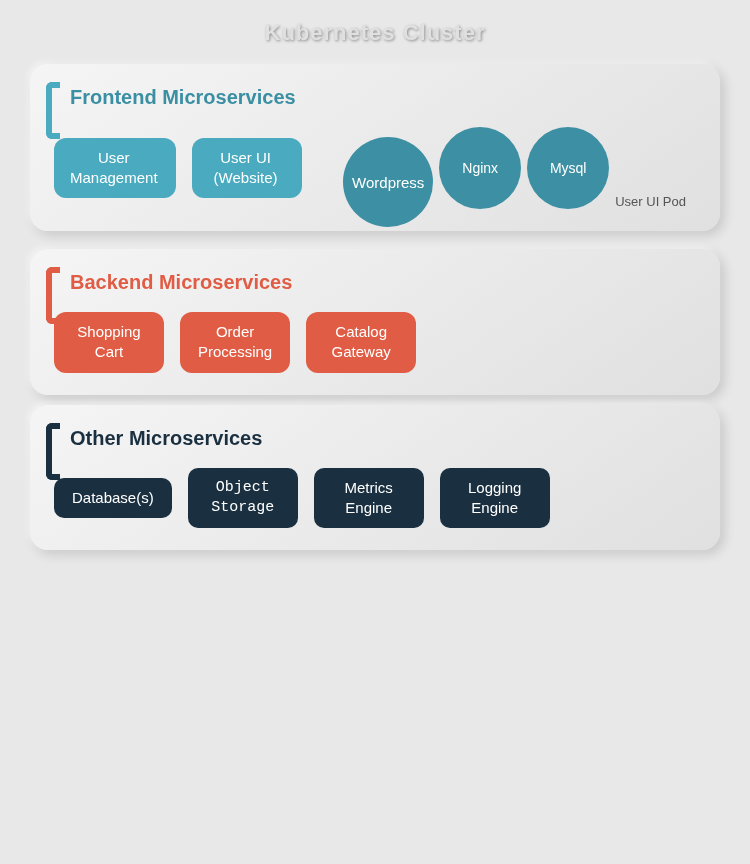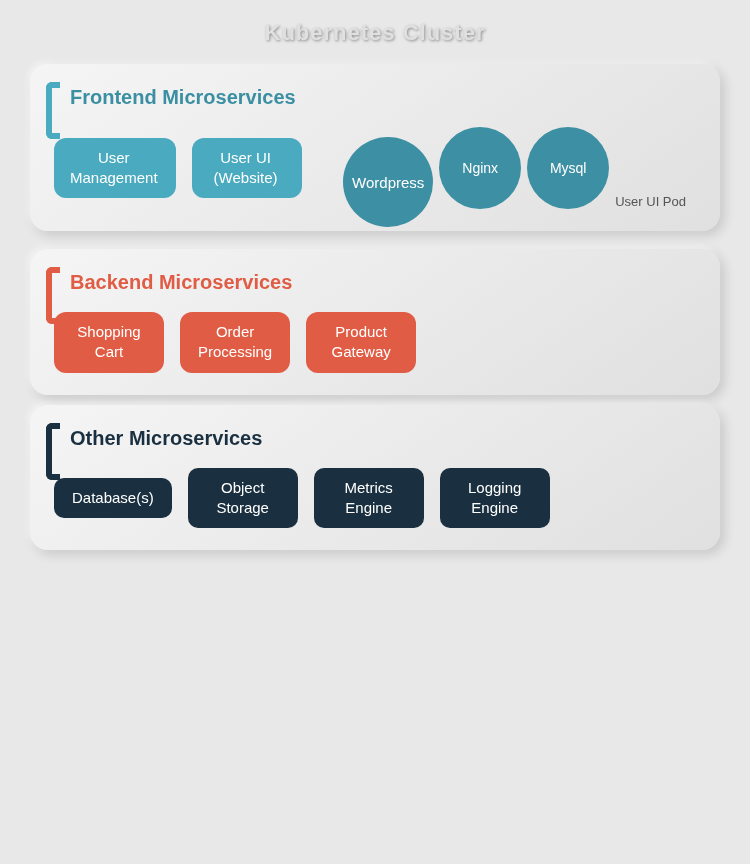"Product" div.chip { text: Product -> Catalog }
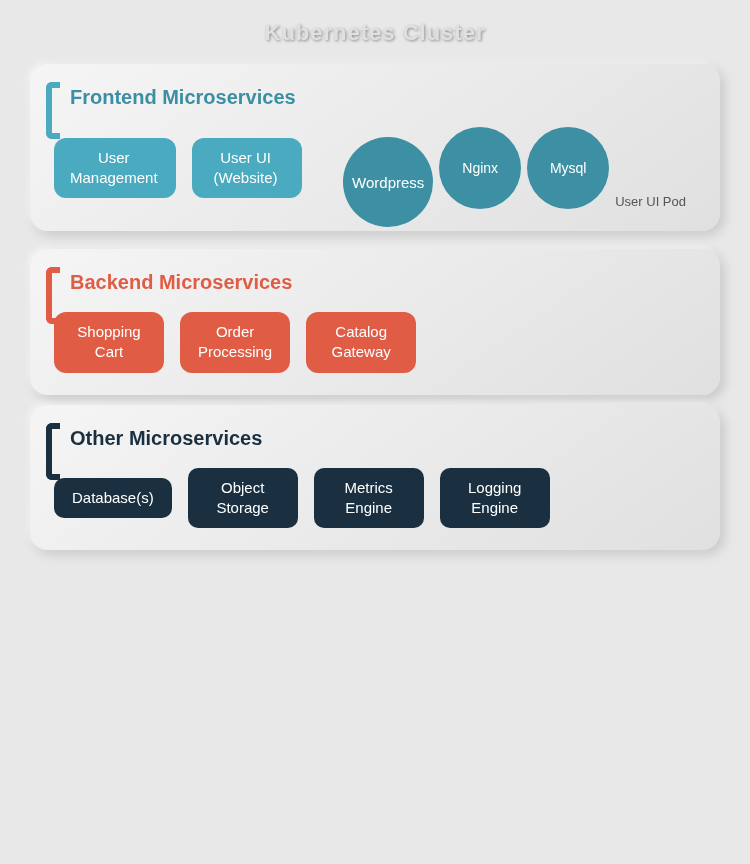"Object" div.chip { font-family: none -> Liberation Mono, monospace }
